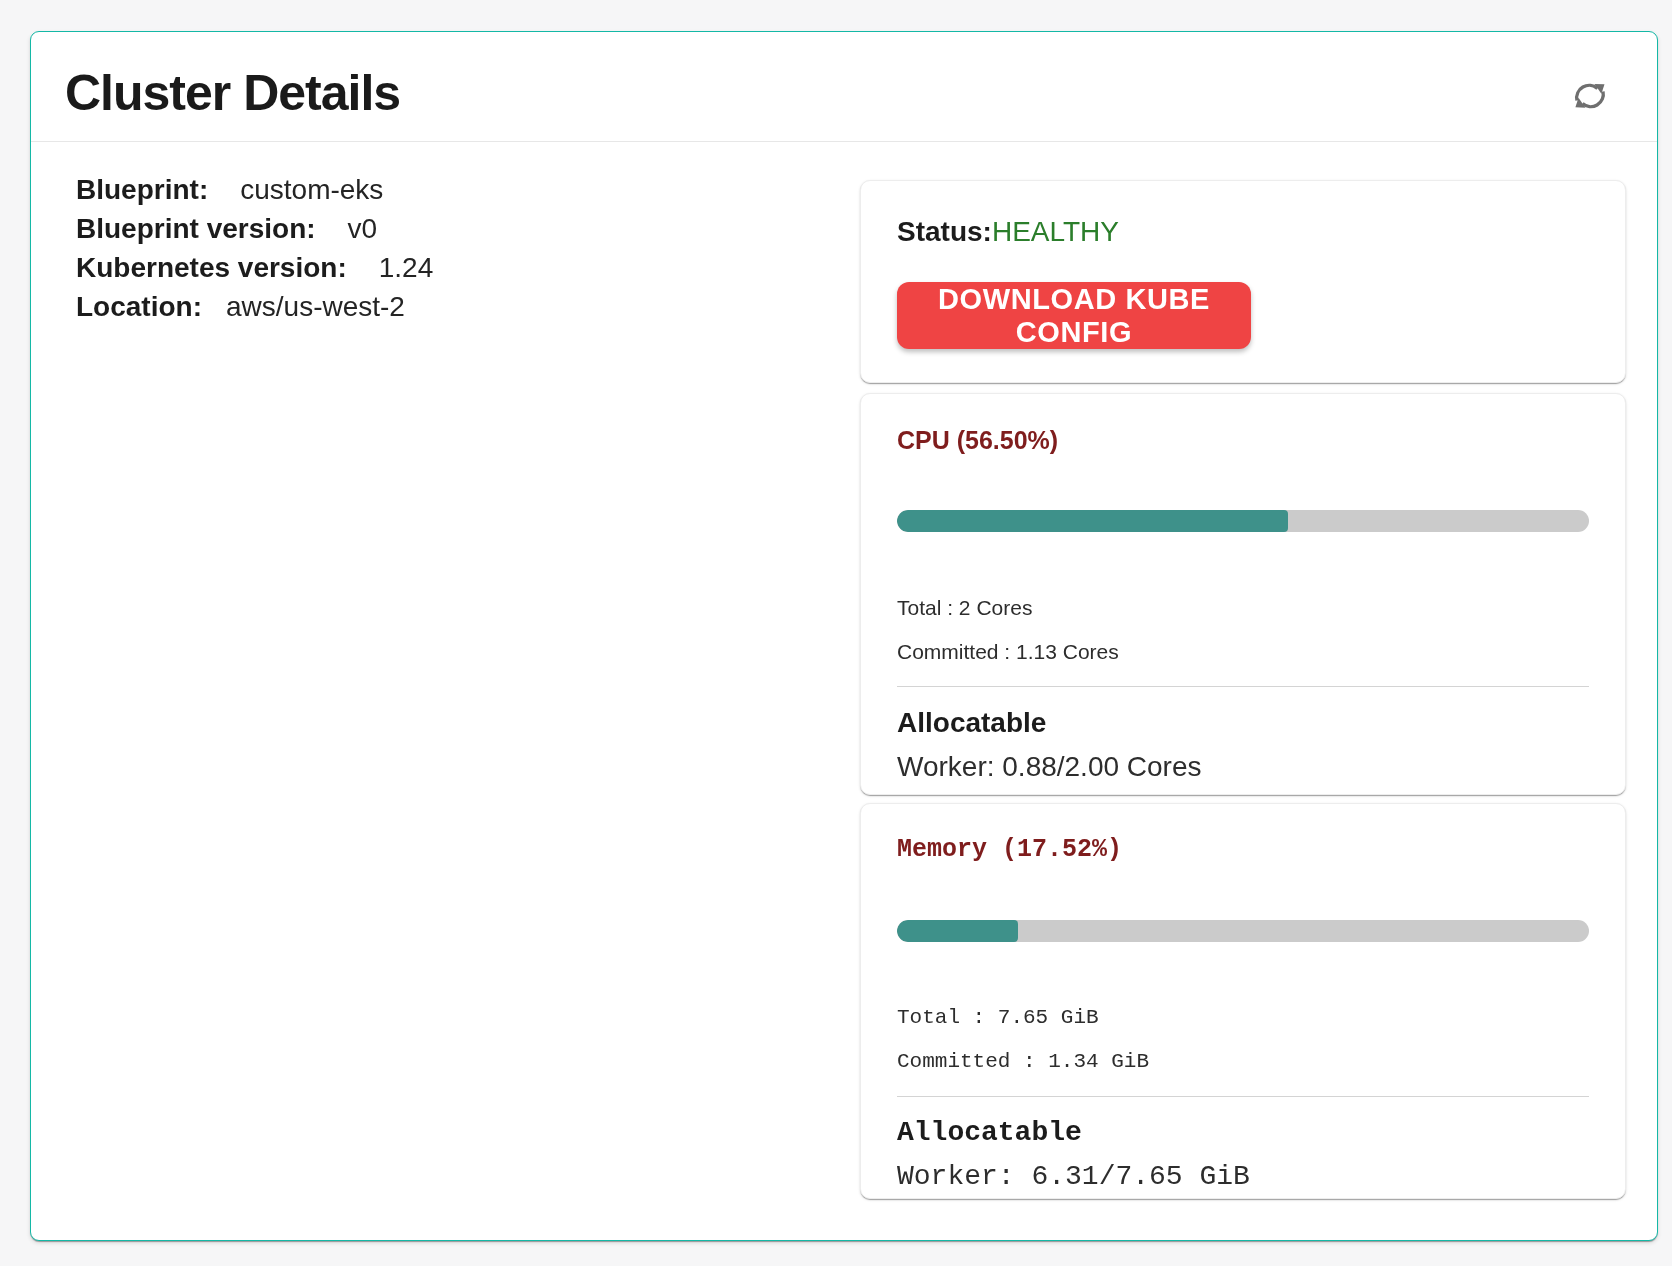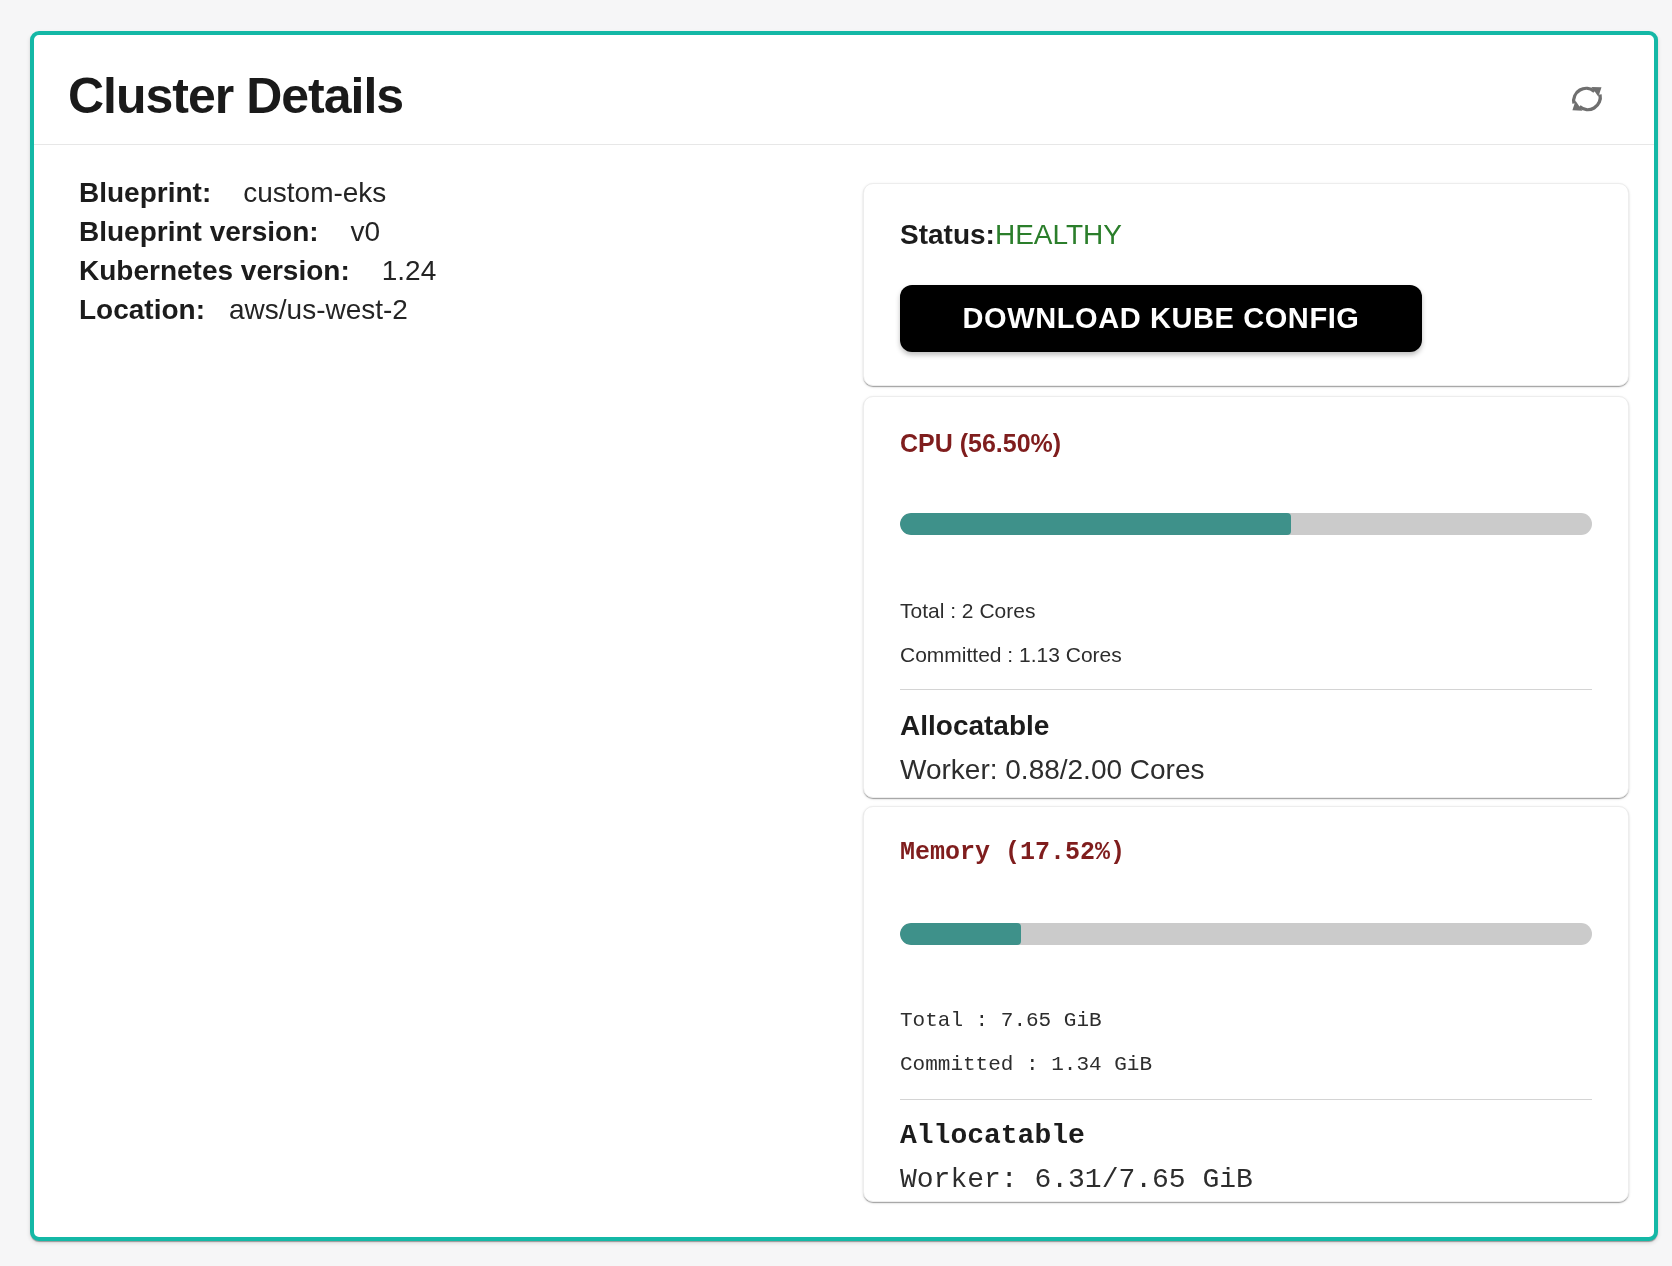"Cluster Details" .panel { border: 4px solid #14b8a6 -> 1px solid #14b8a6 }
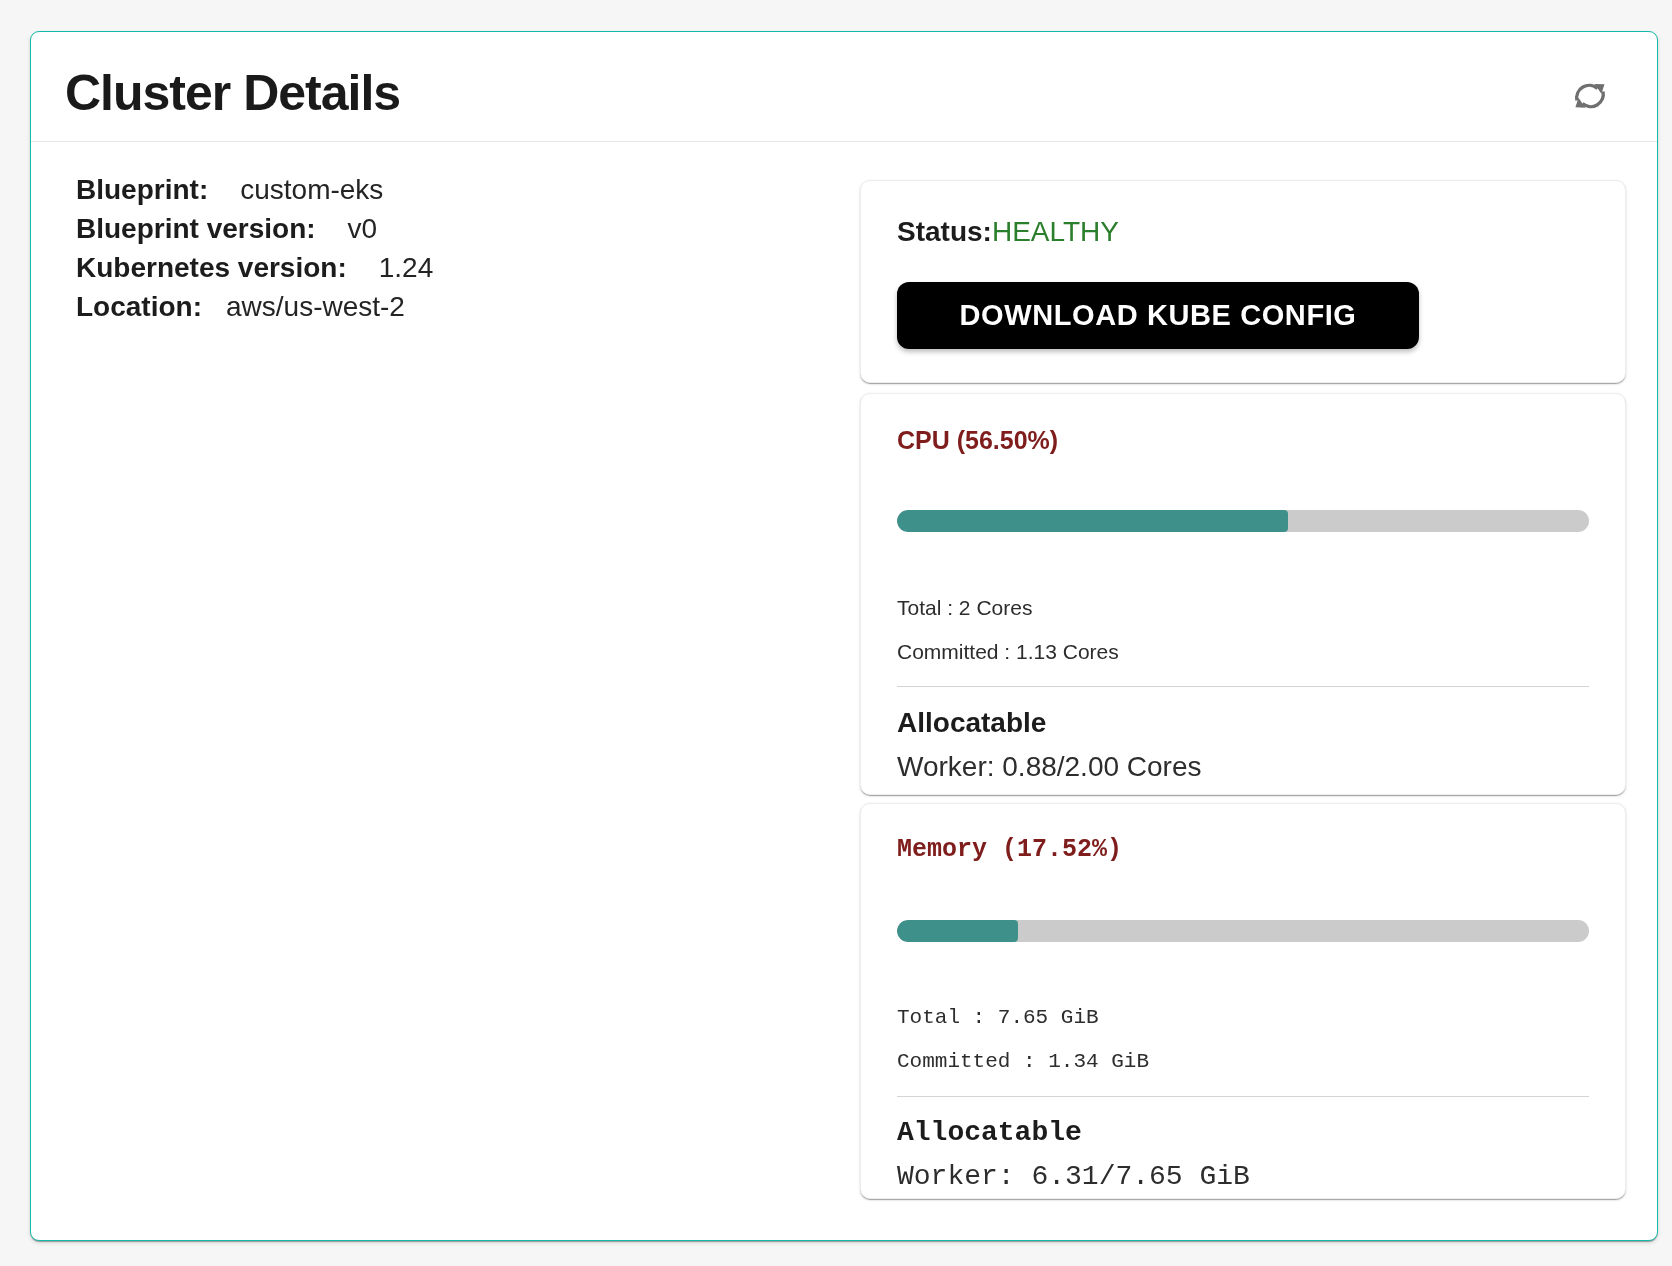"DOWNLOAD KUBE CONFIG" .kube-btn { background: #000000 -> #ef4444; width: 522px -> 354px }
